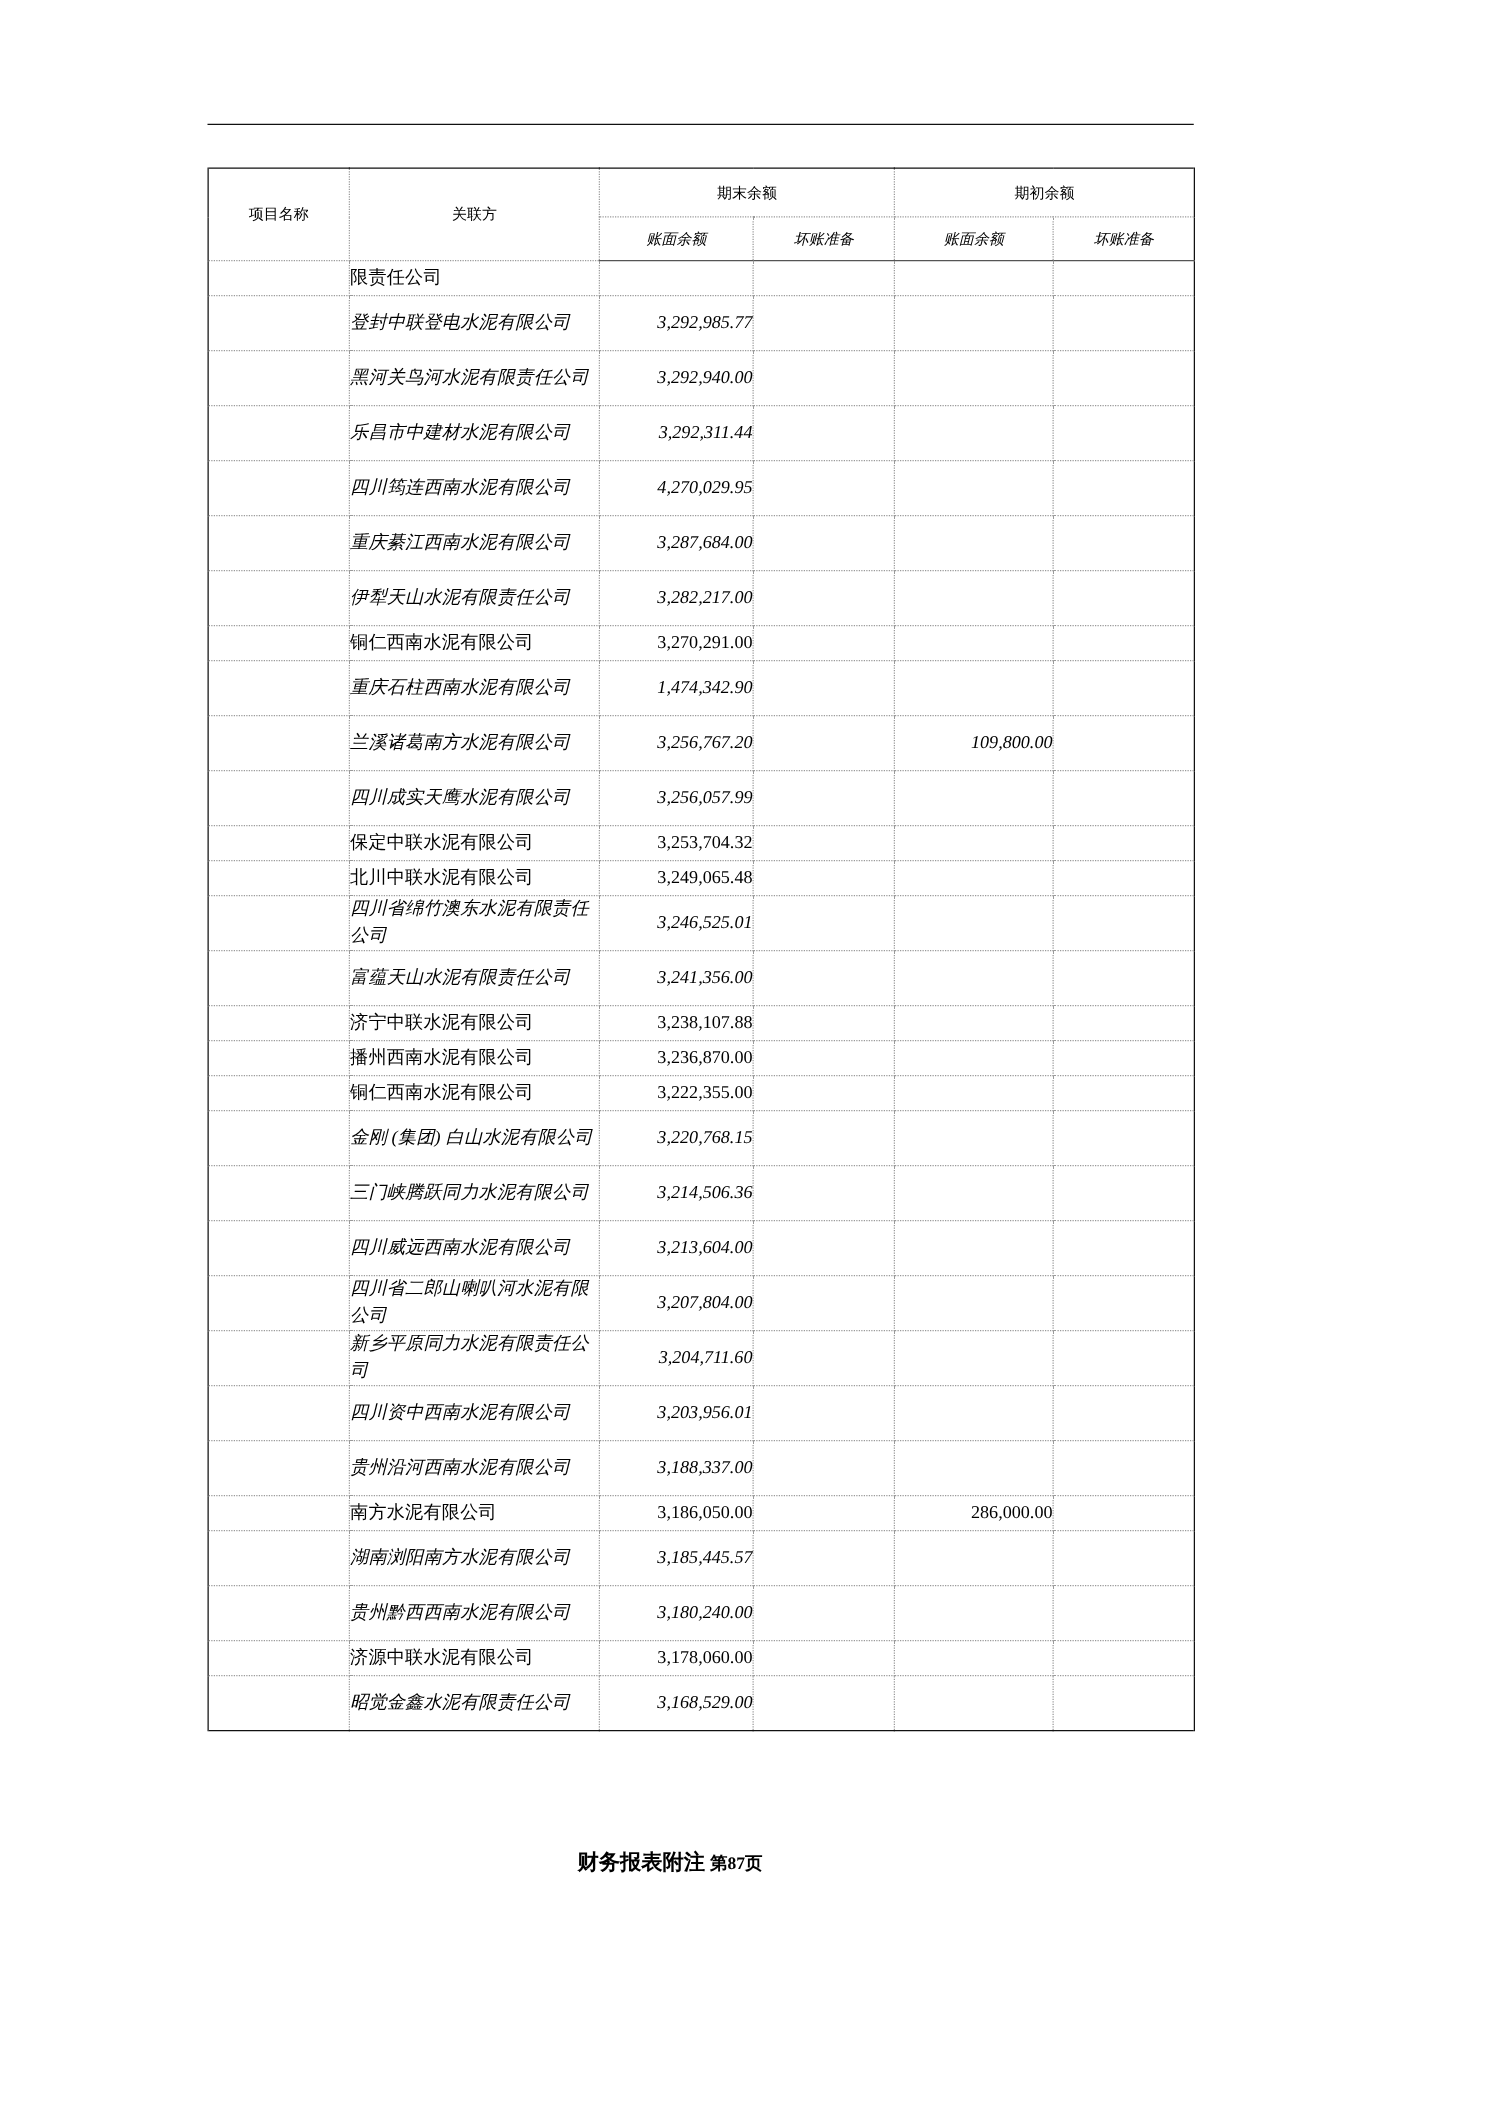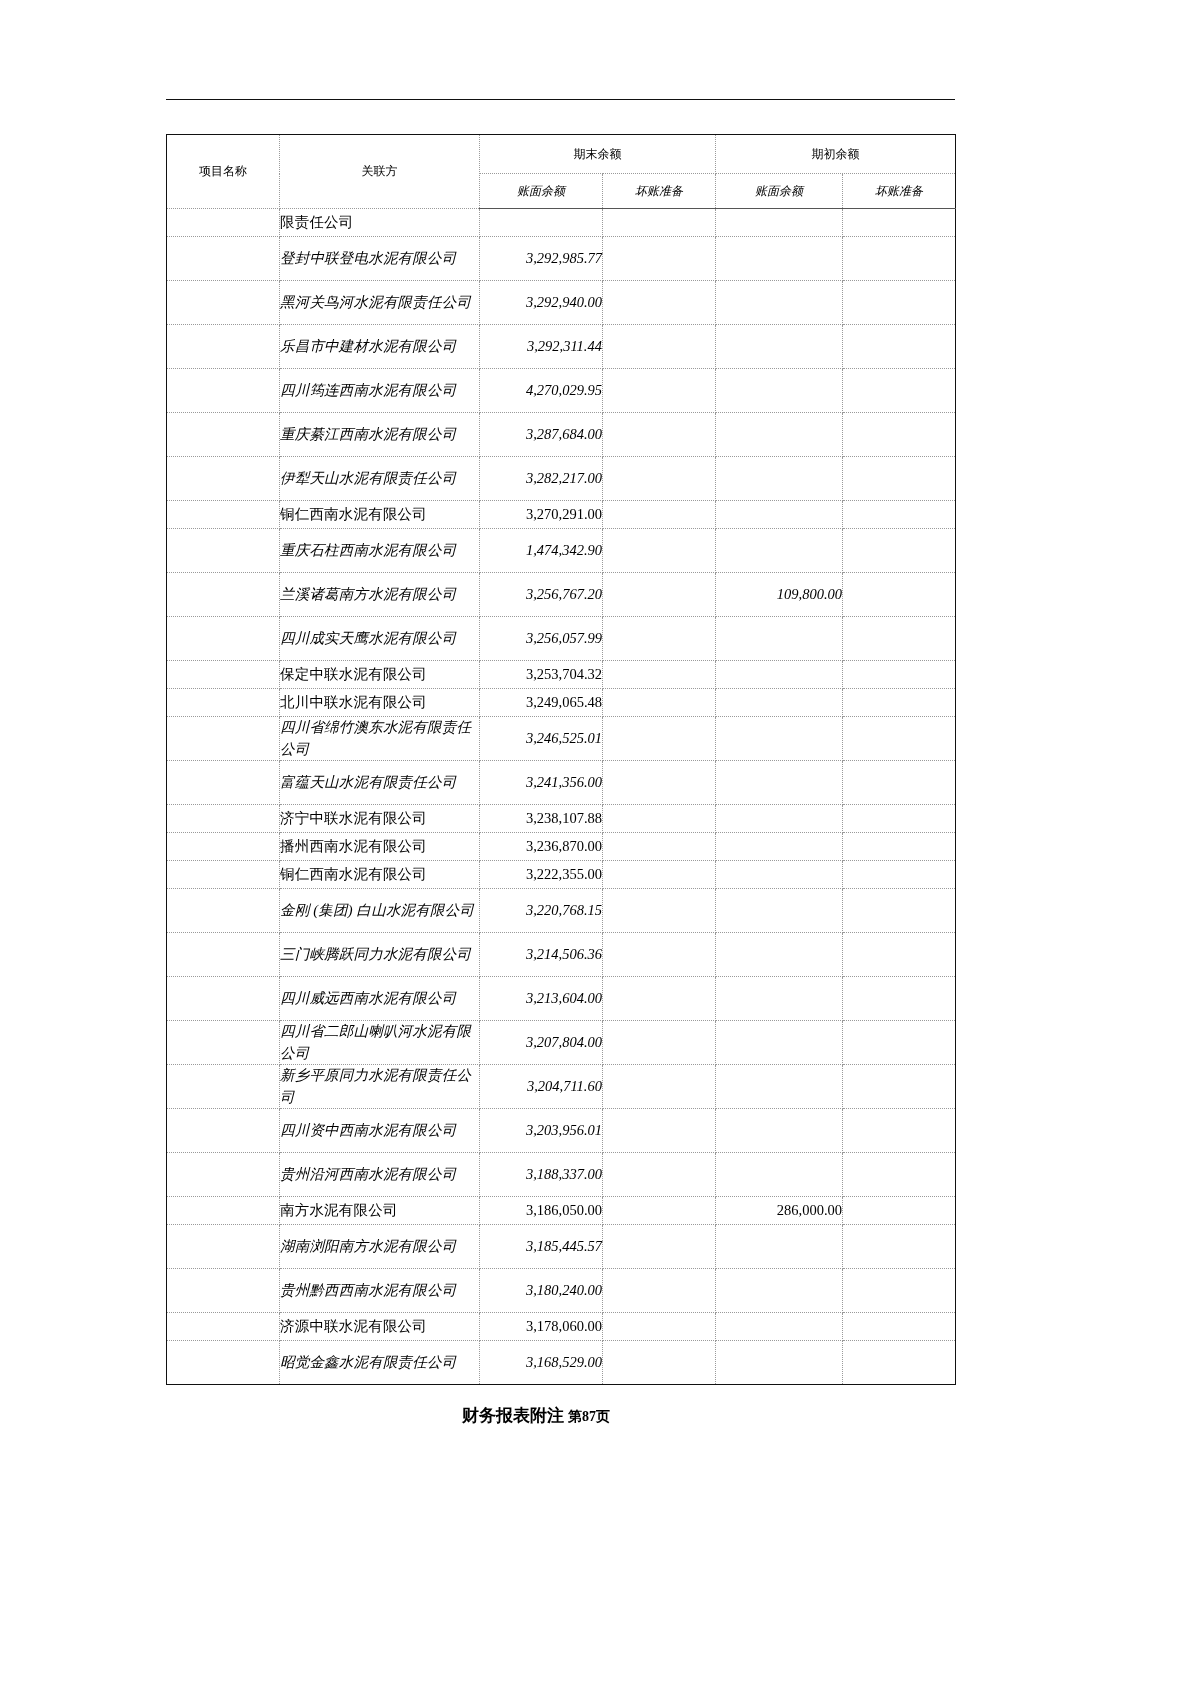"财务报表附注 第87页" .footer { top: 1404px -> 1478px }
